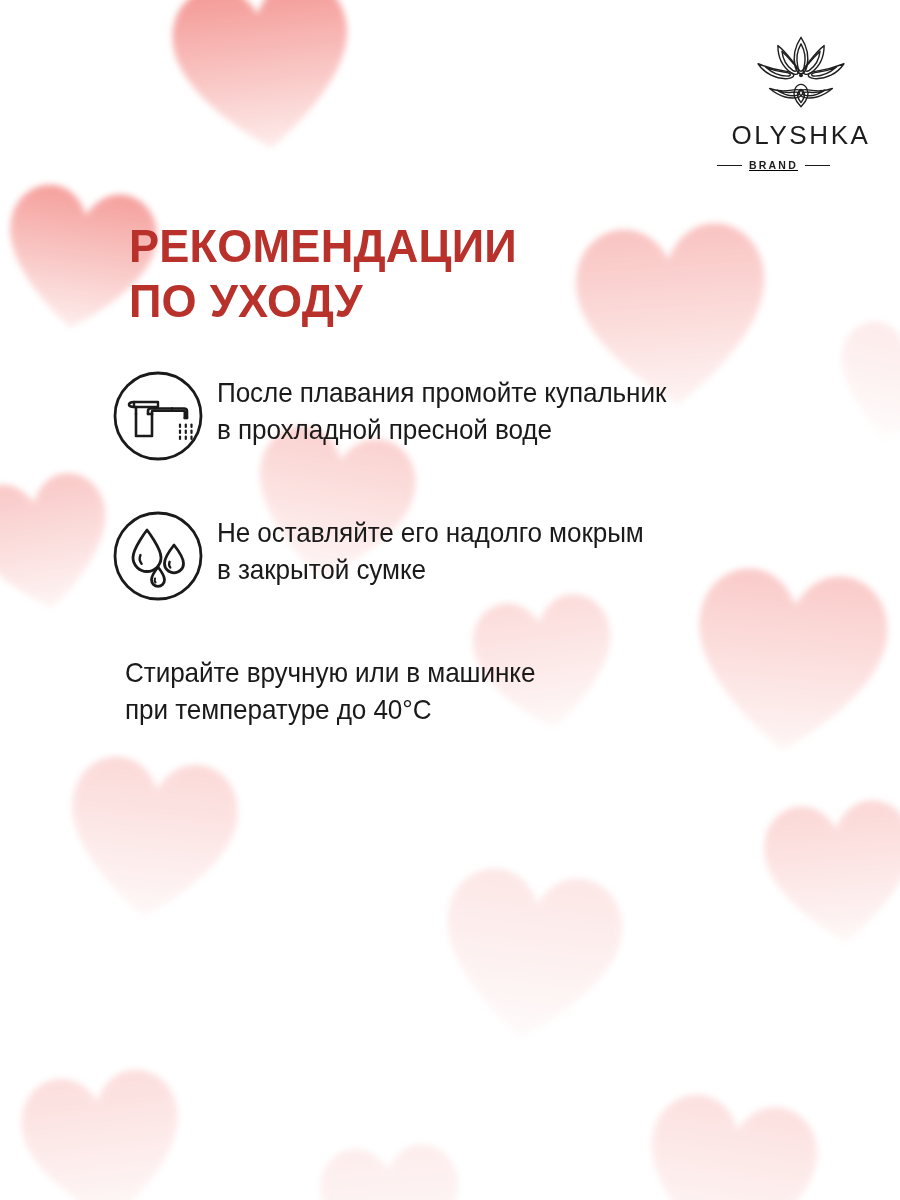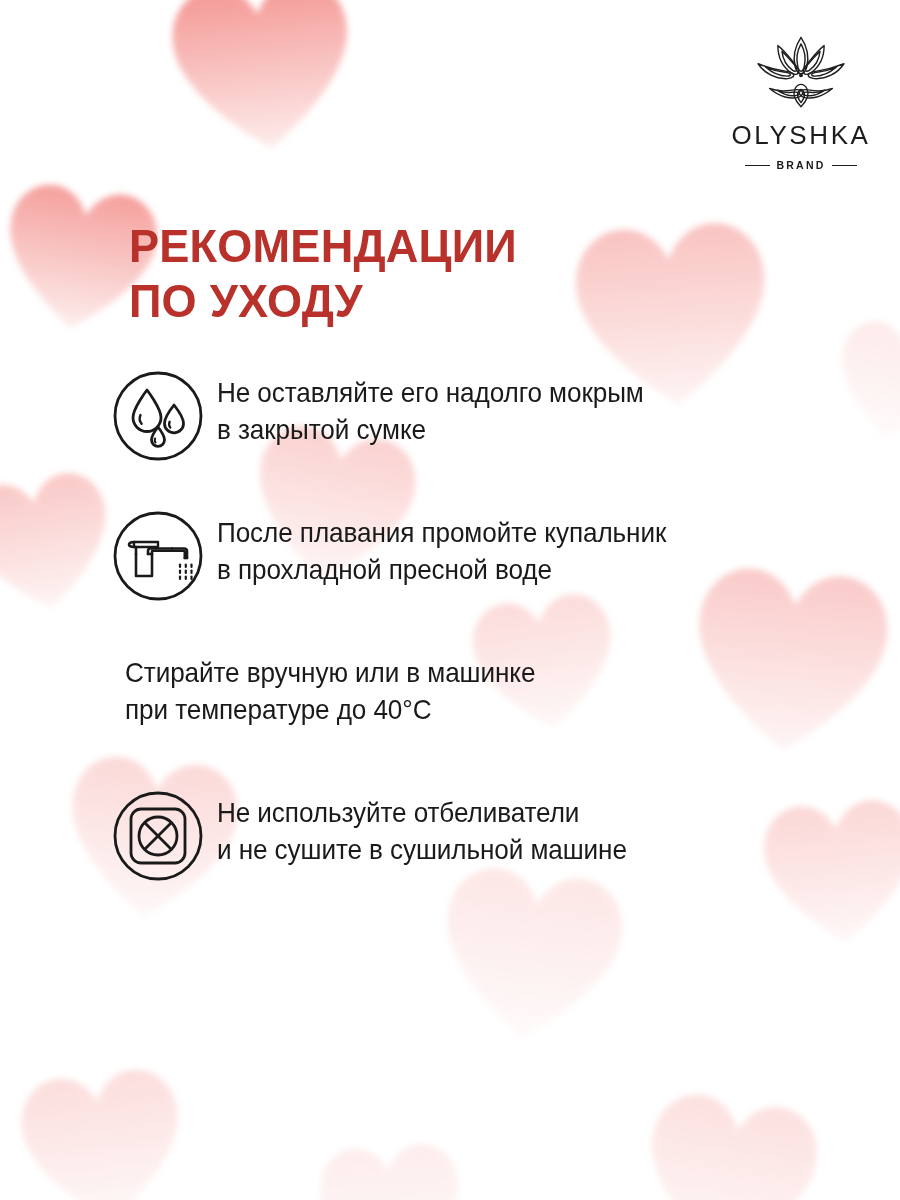"BRAND" #brand-sub-row { justify-content: center -> flex-start; text-decoration: none -> underline }
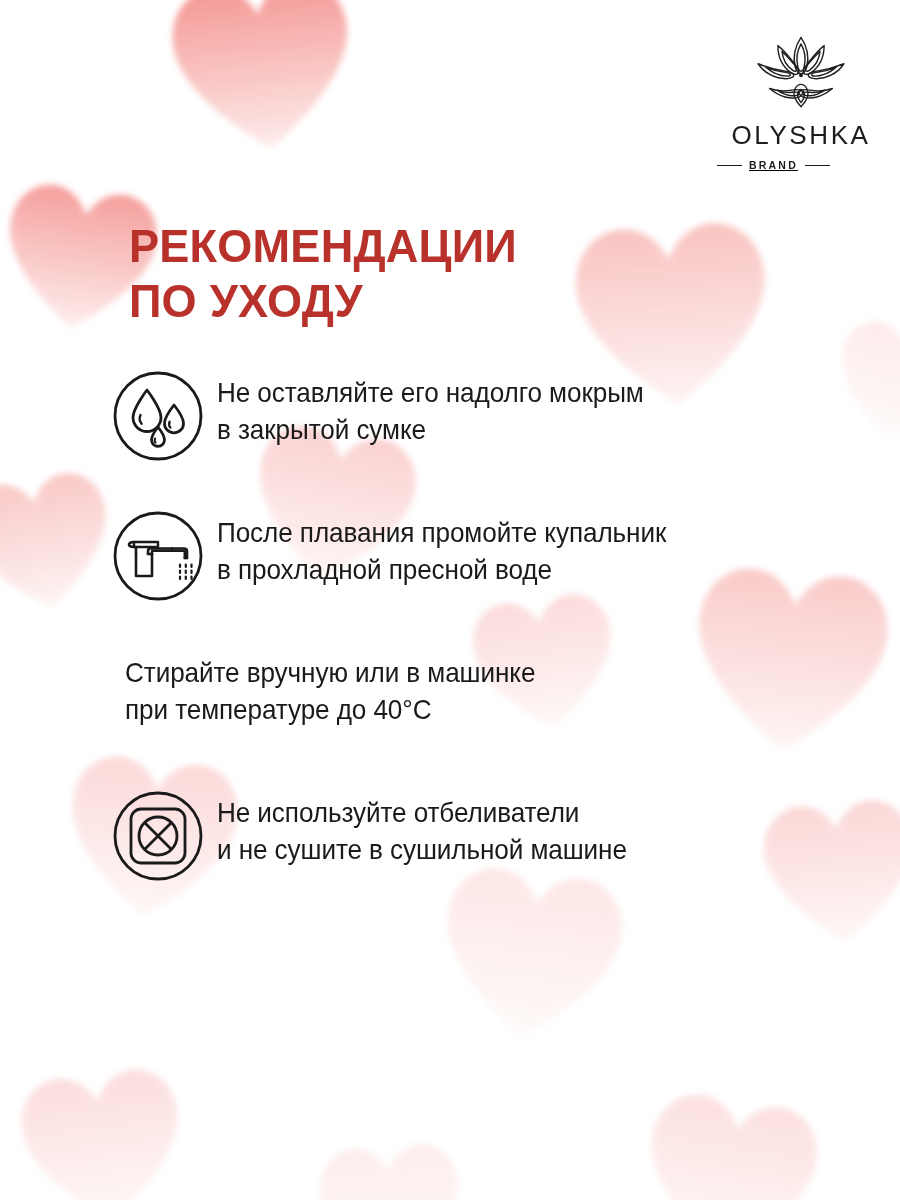"Не оставляйте его надолго мокрым" div.care-item { order: before "После плавания промойте купальник" -> after "После плавания промойте купальник" }
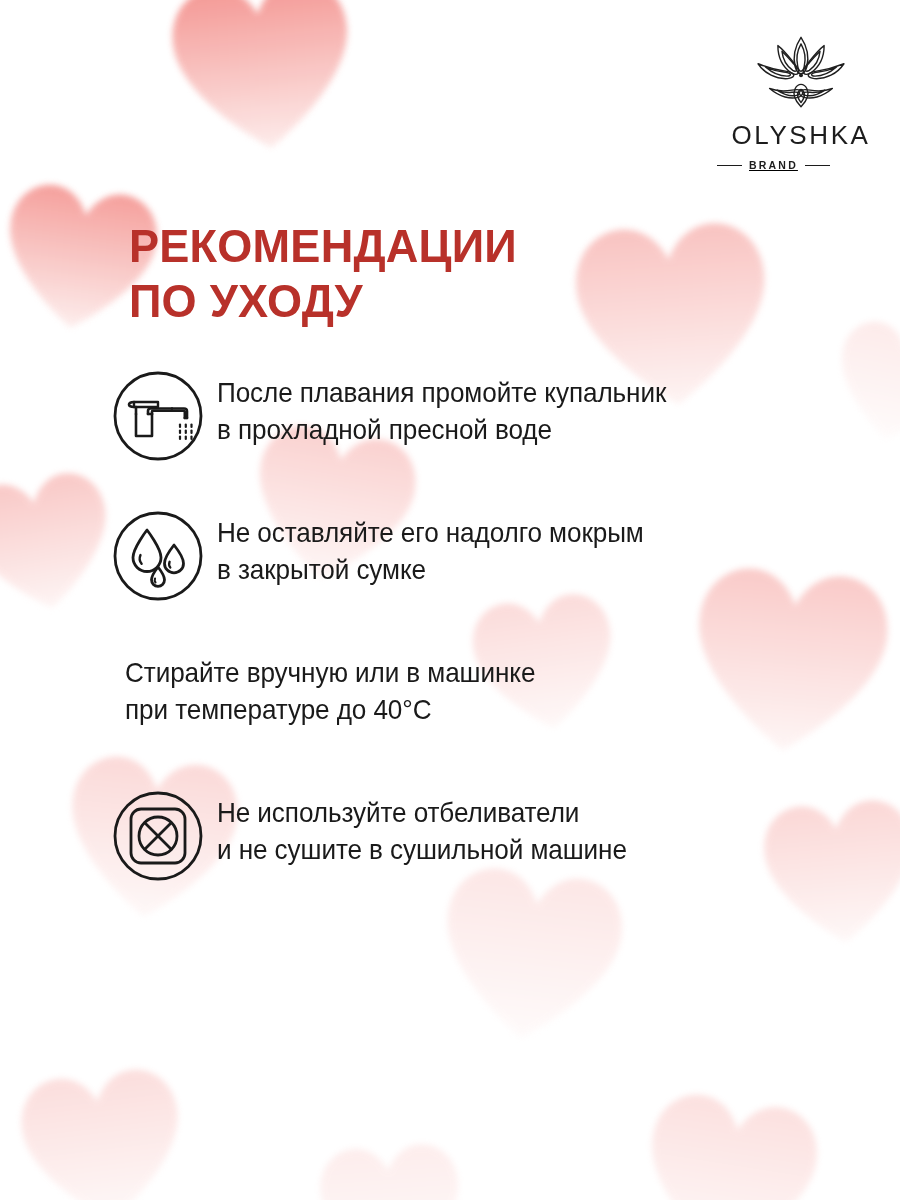"Не используйте отбеливатели" div.care-item { html: <div> <div> <svg> <circle></circle> <rect></rect> <circle></circle> <path></path> <path></path> </svg> </div> <div>Не используйте отбеливатели и не сушите в сушильной машине</div> </div> -> none }
